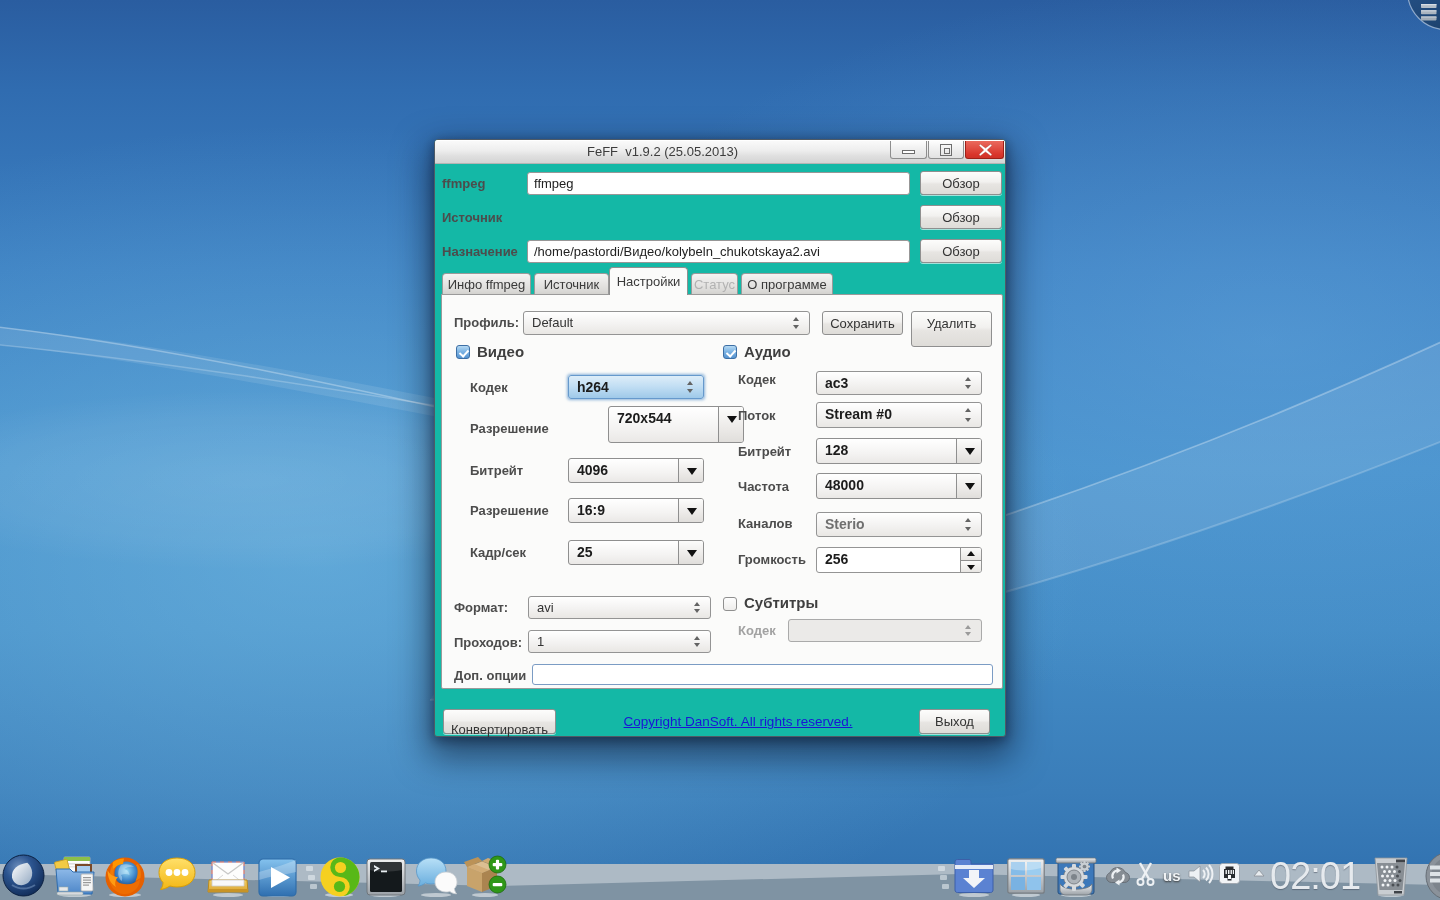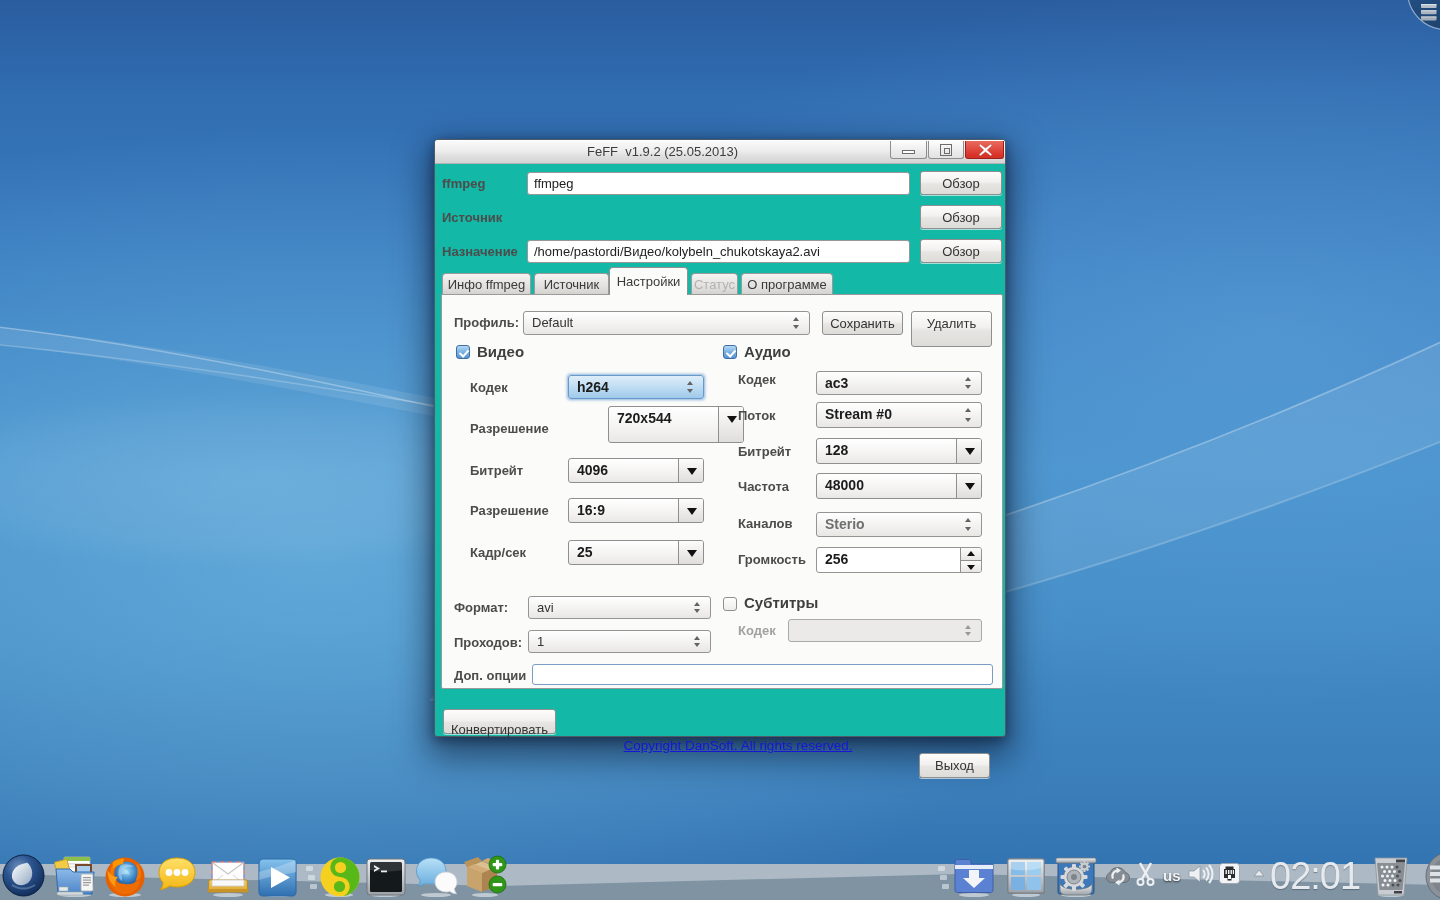"Copyright DanSoft. All rights reserved." div.abs { margin-top: 24px -> none }
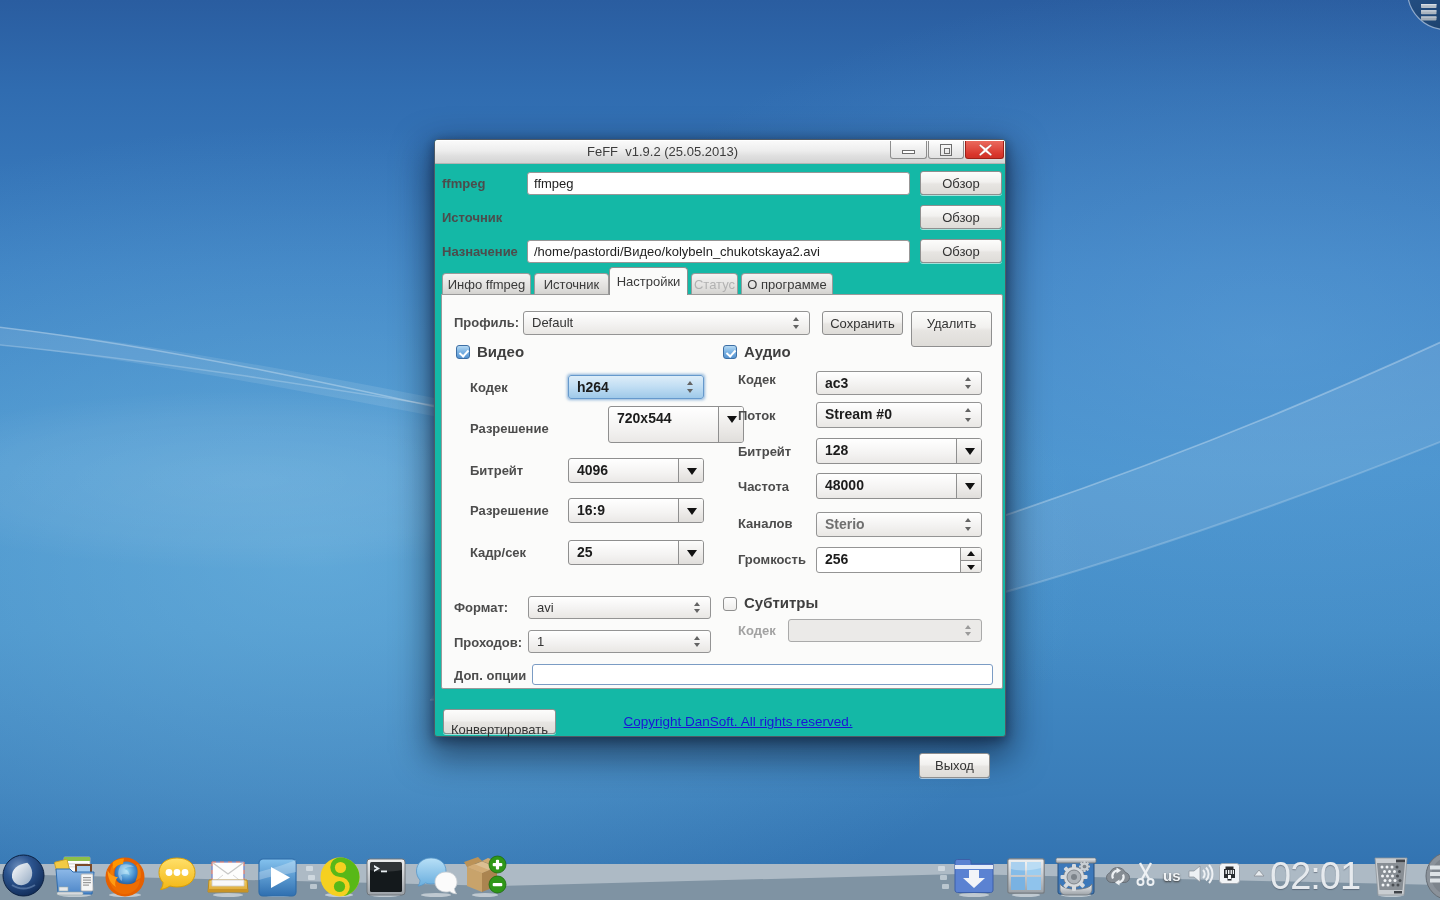"Выход" div.btn { margin-top: 44px -> none }
